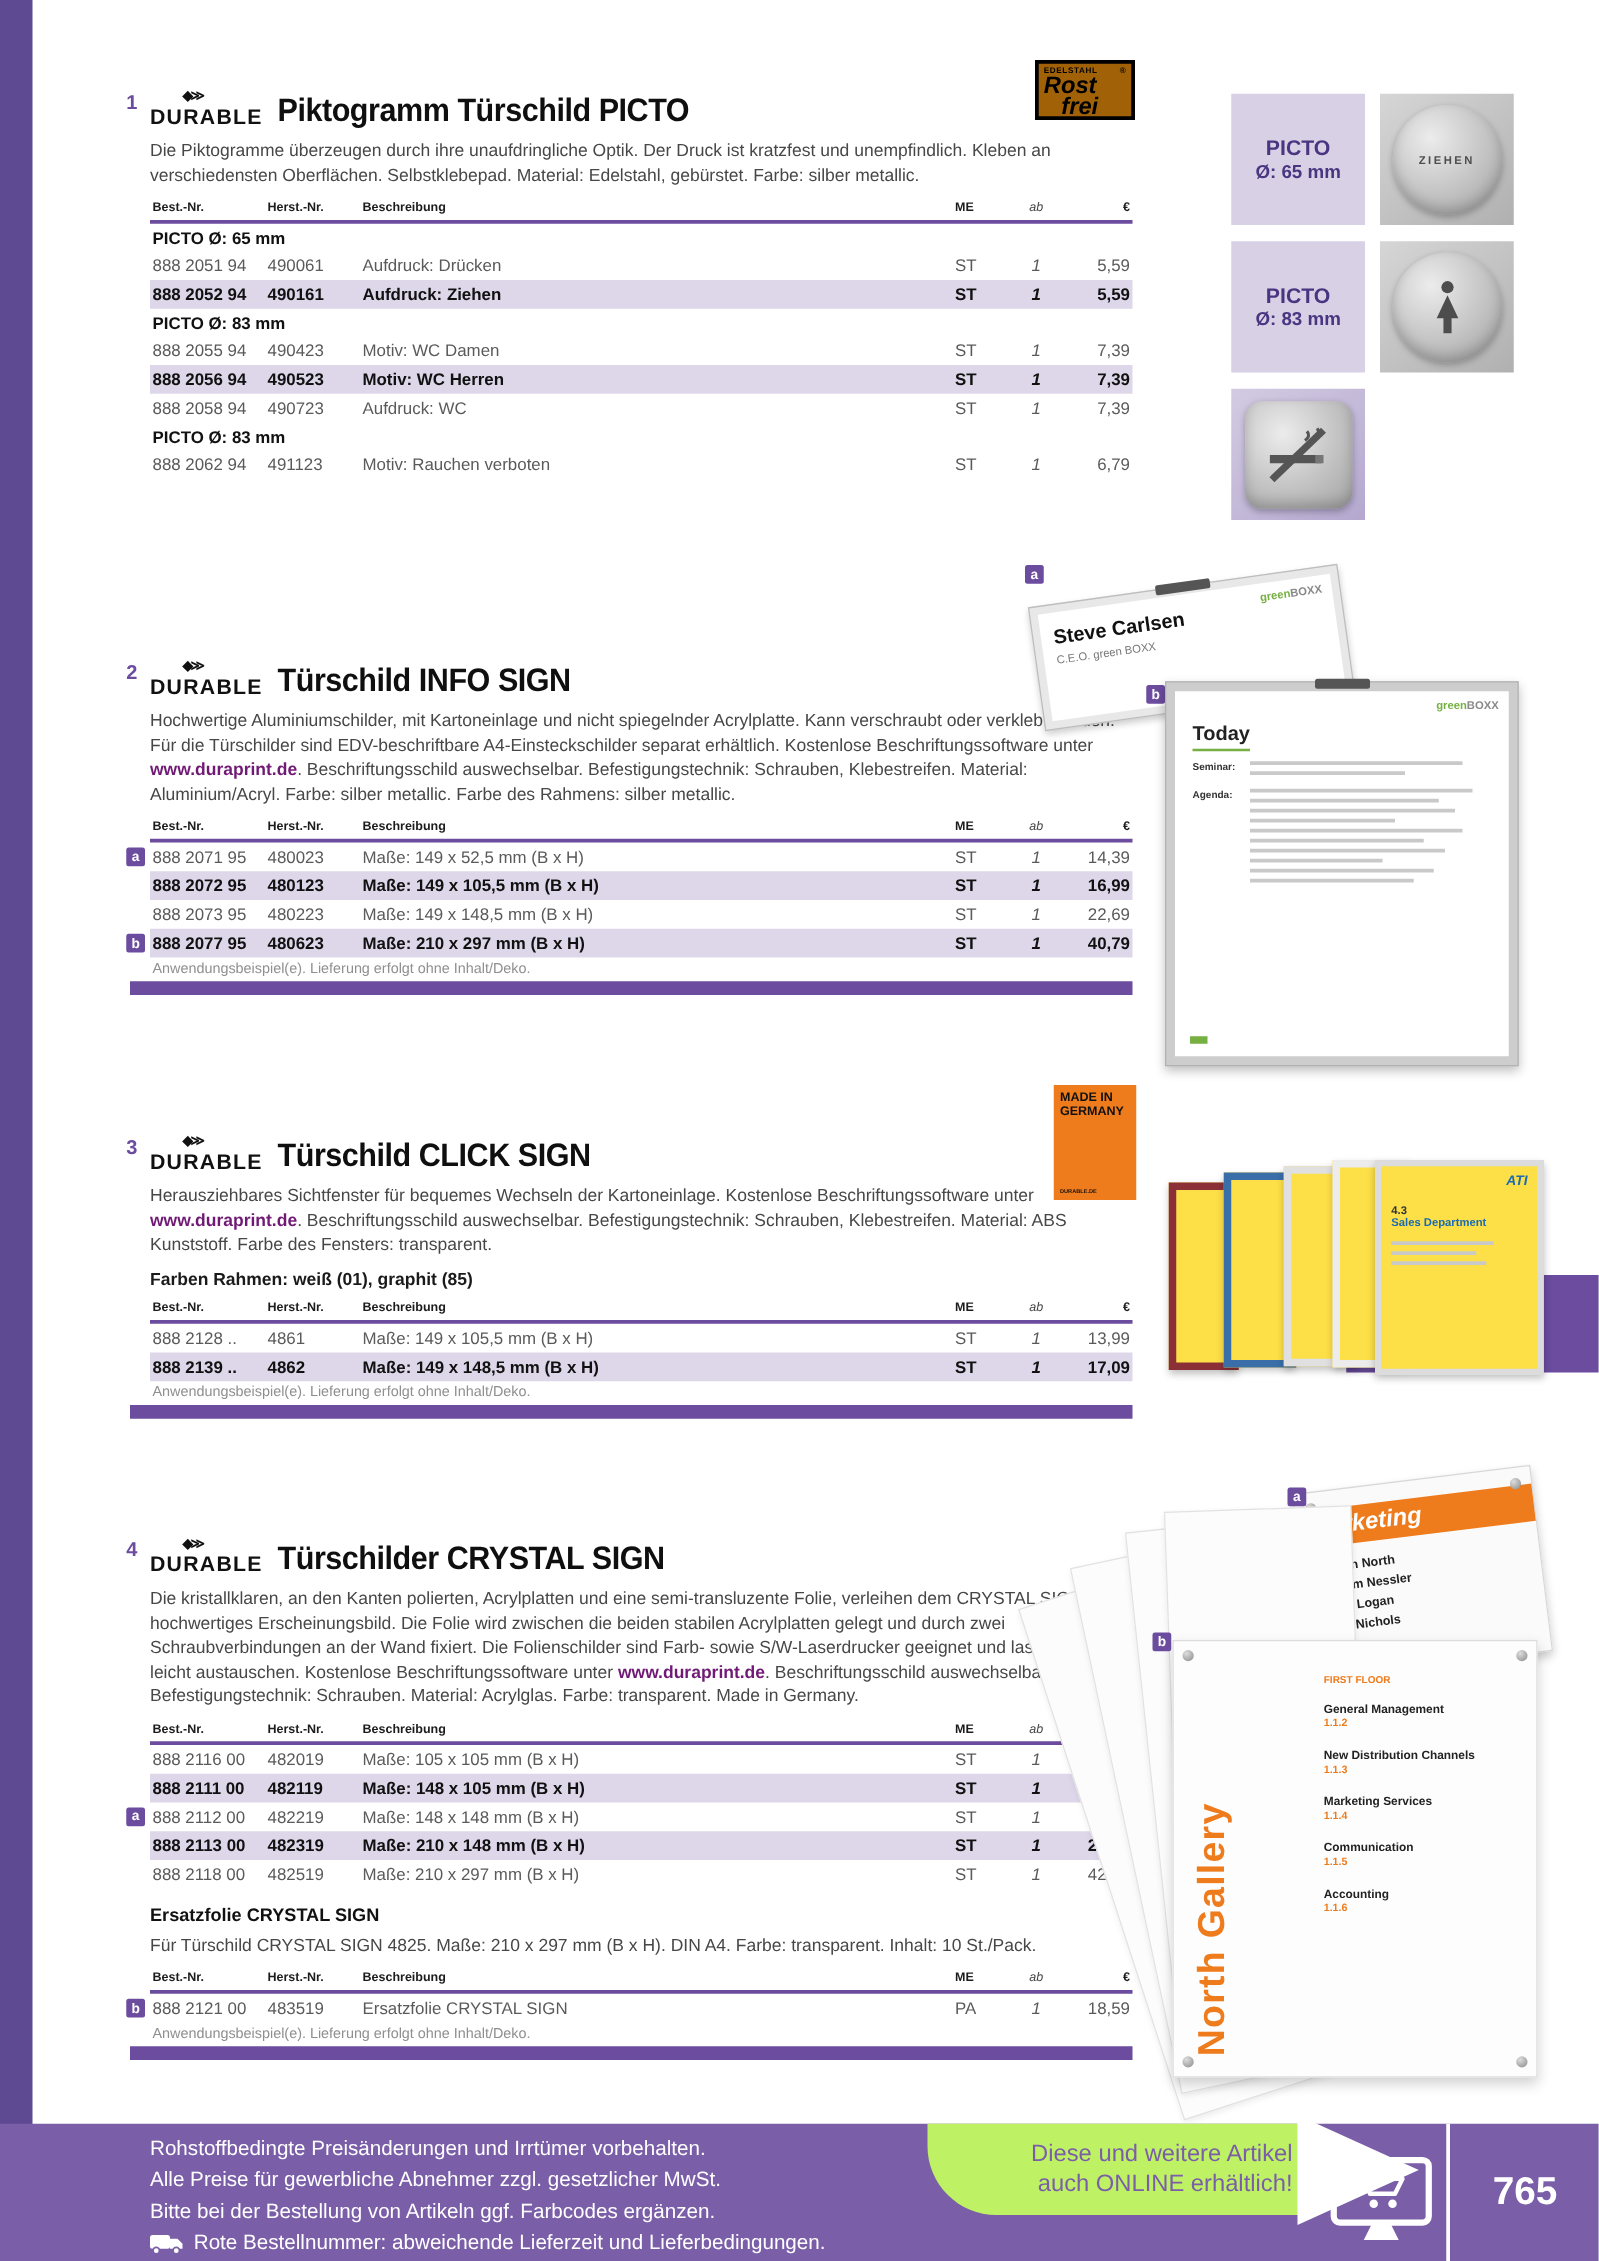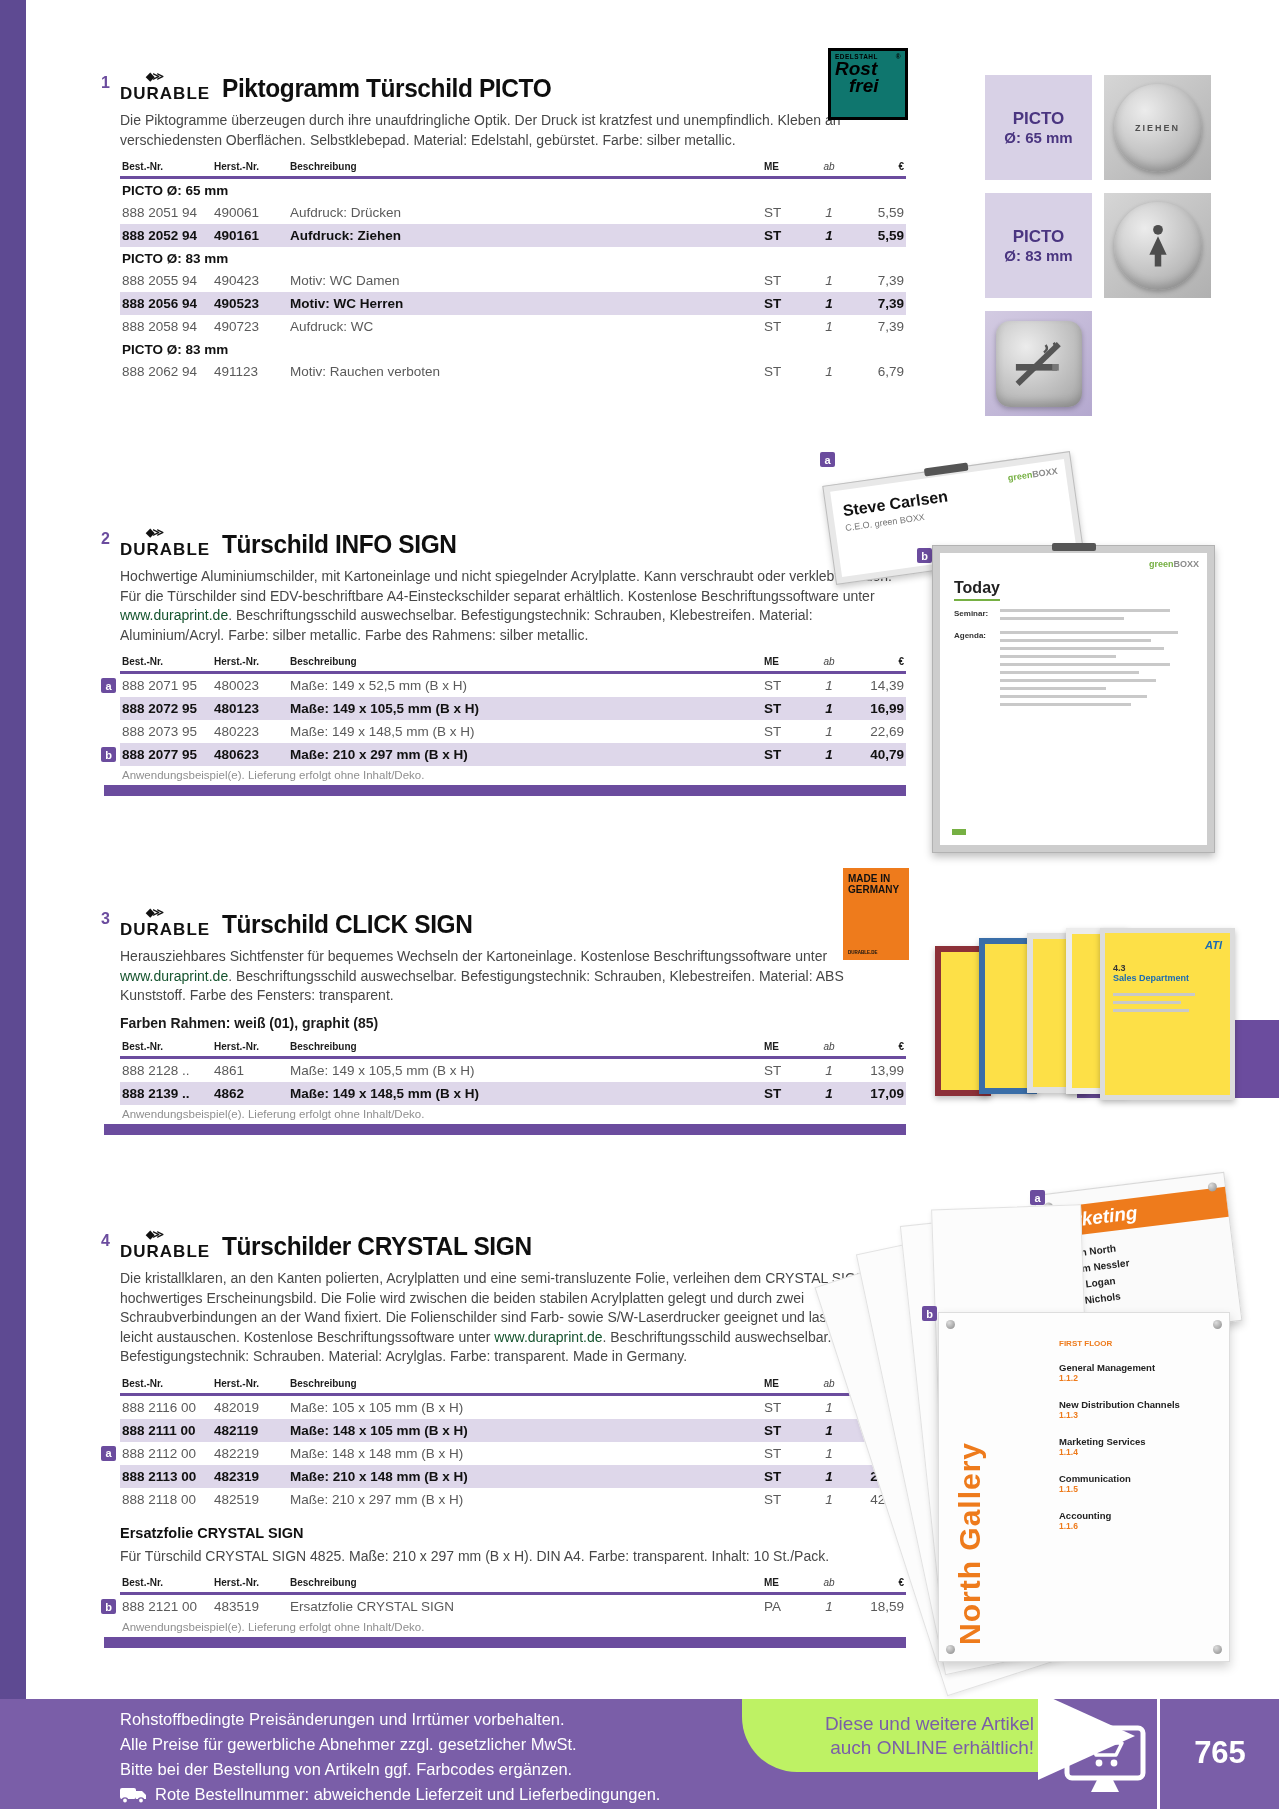"Rost" .edelstahl { background: #0f766e -> #a16207; height: 72px -> 48px }
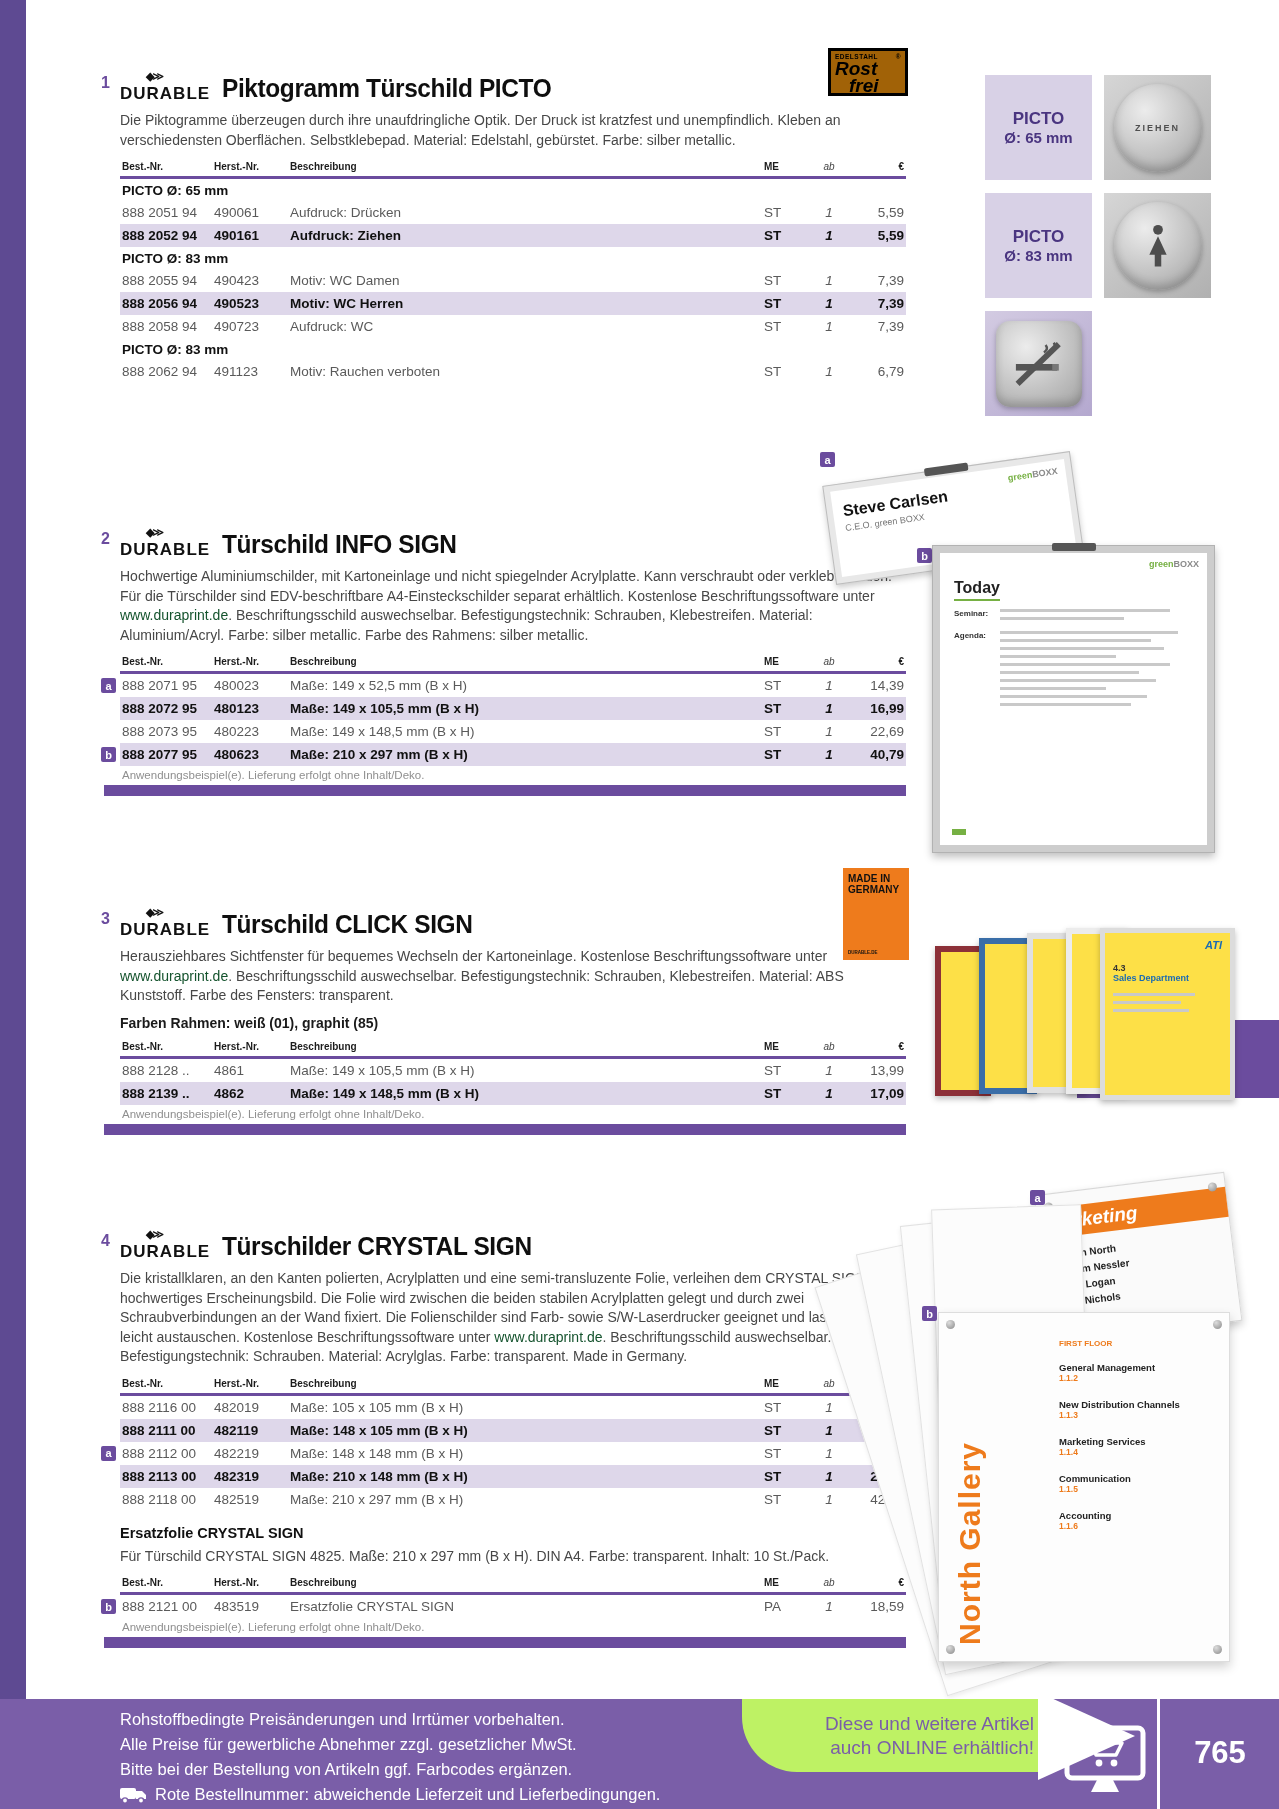"www.duraprint.de" .desc .bold { color: #14532d -> #701a75; font-weight: normal -> bold }
